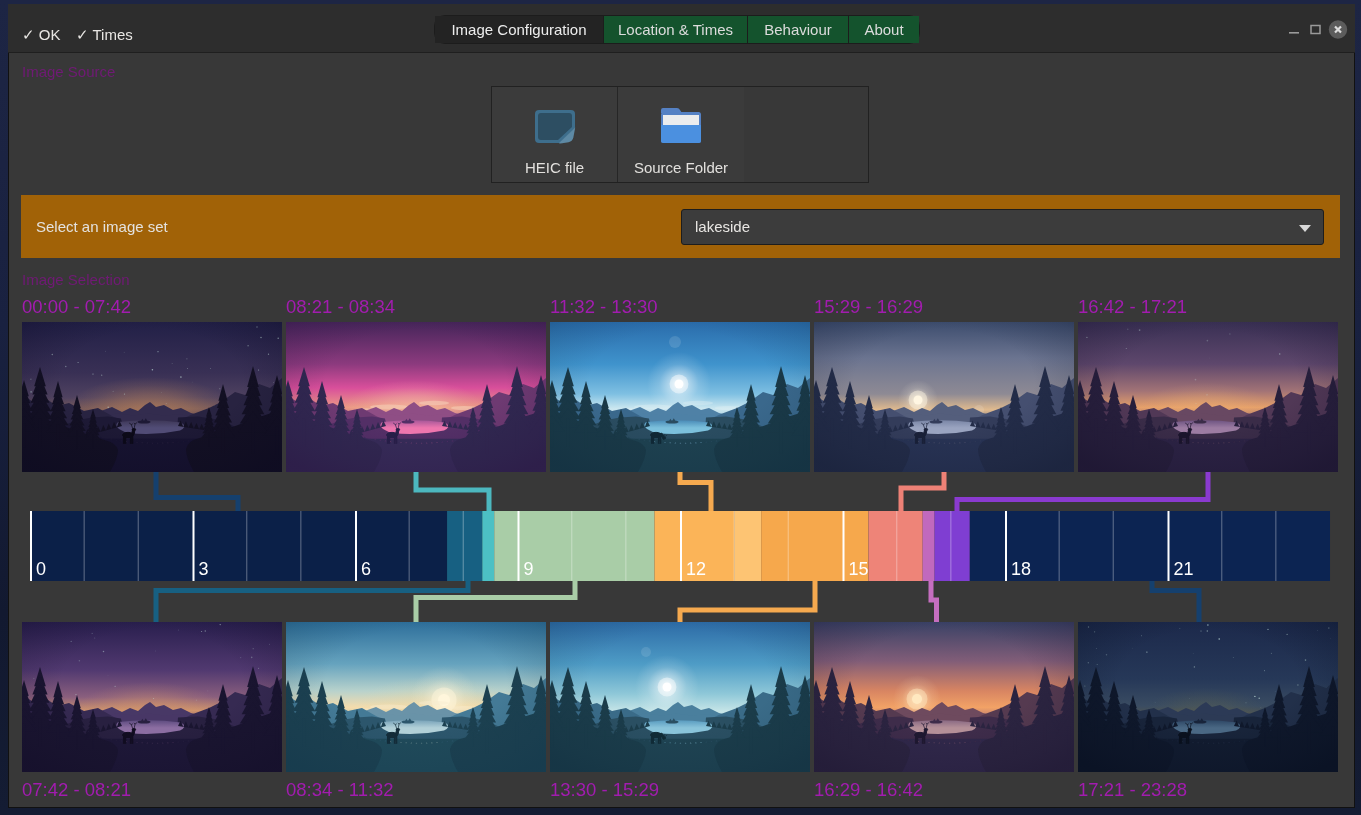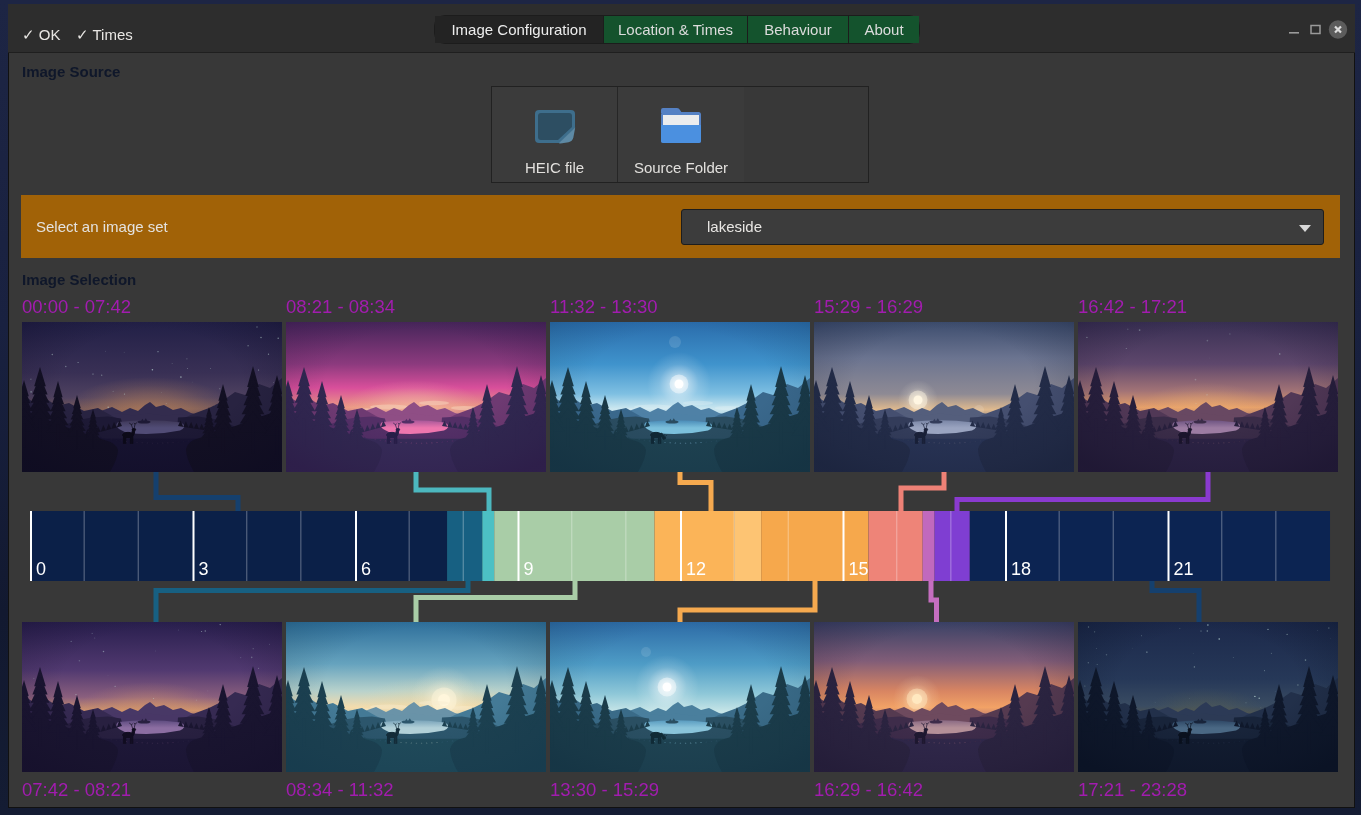"Image Source" .label { color: #0f172a -> #701a75; font-weight: bold -> normal }
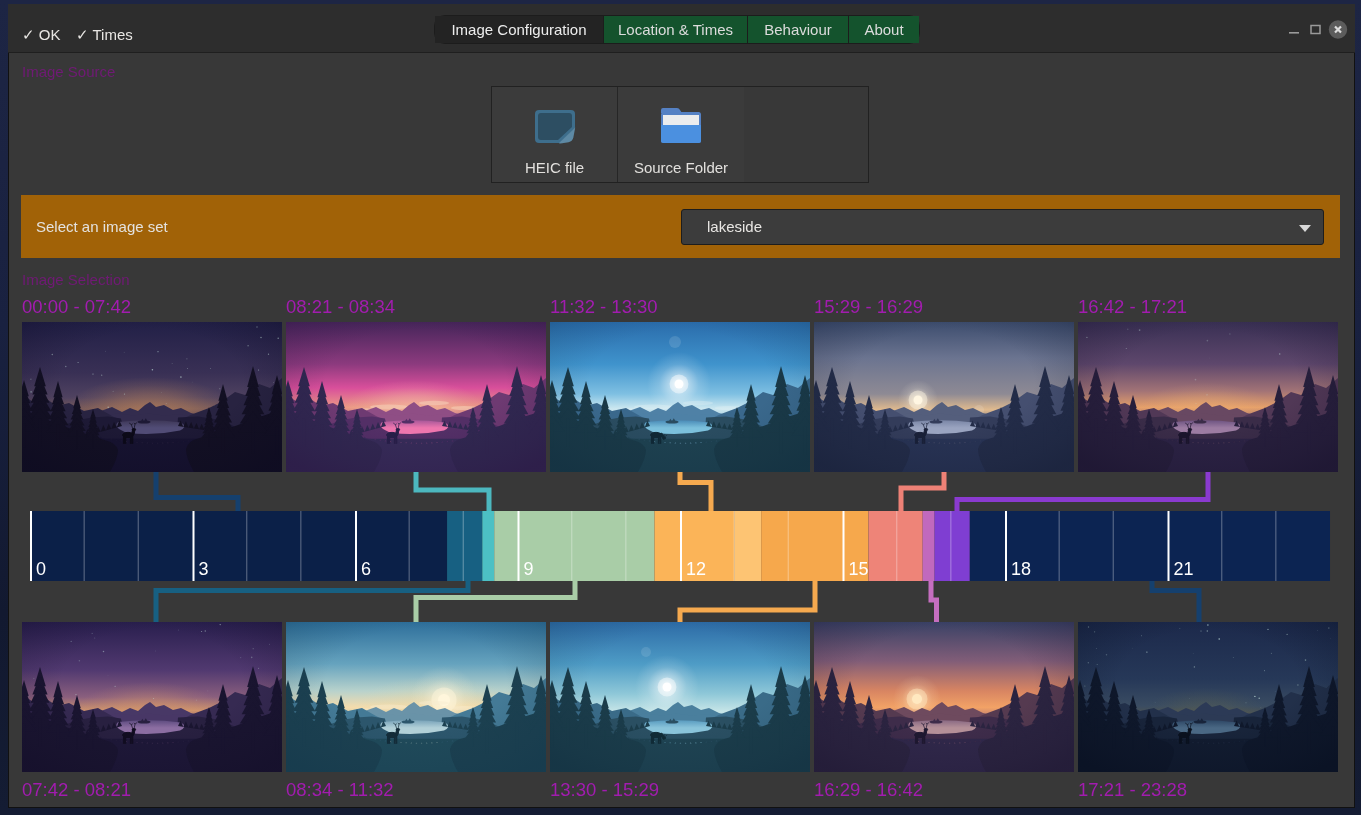"lakeside" #dd { padding-left: 25px -> 13px }
